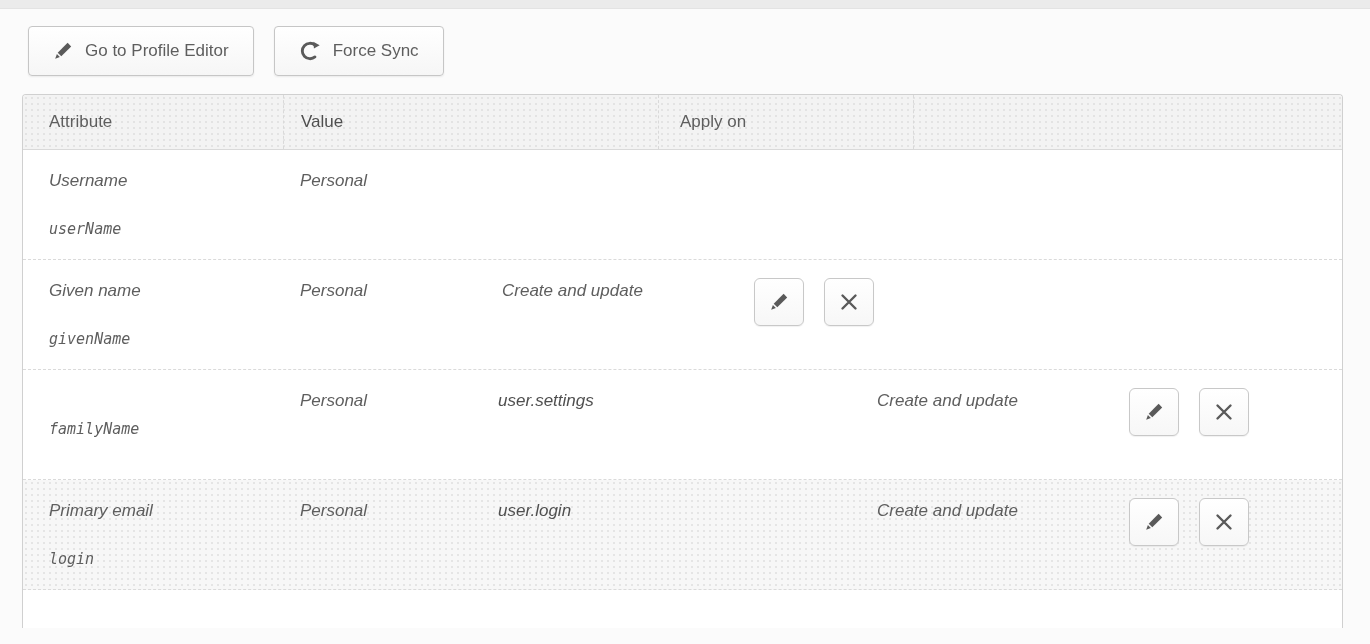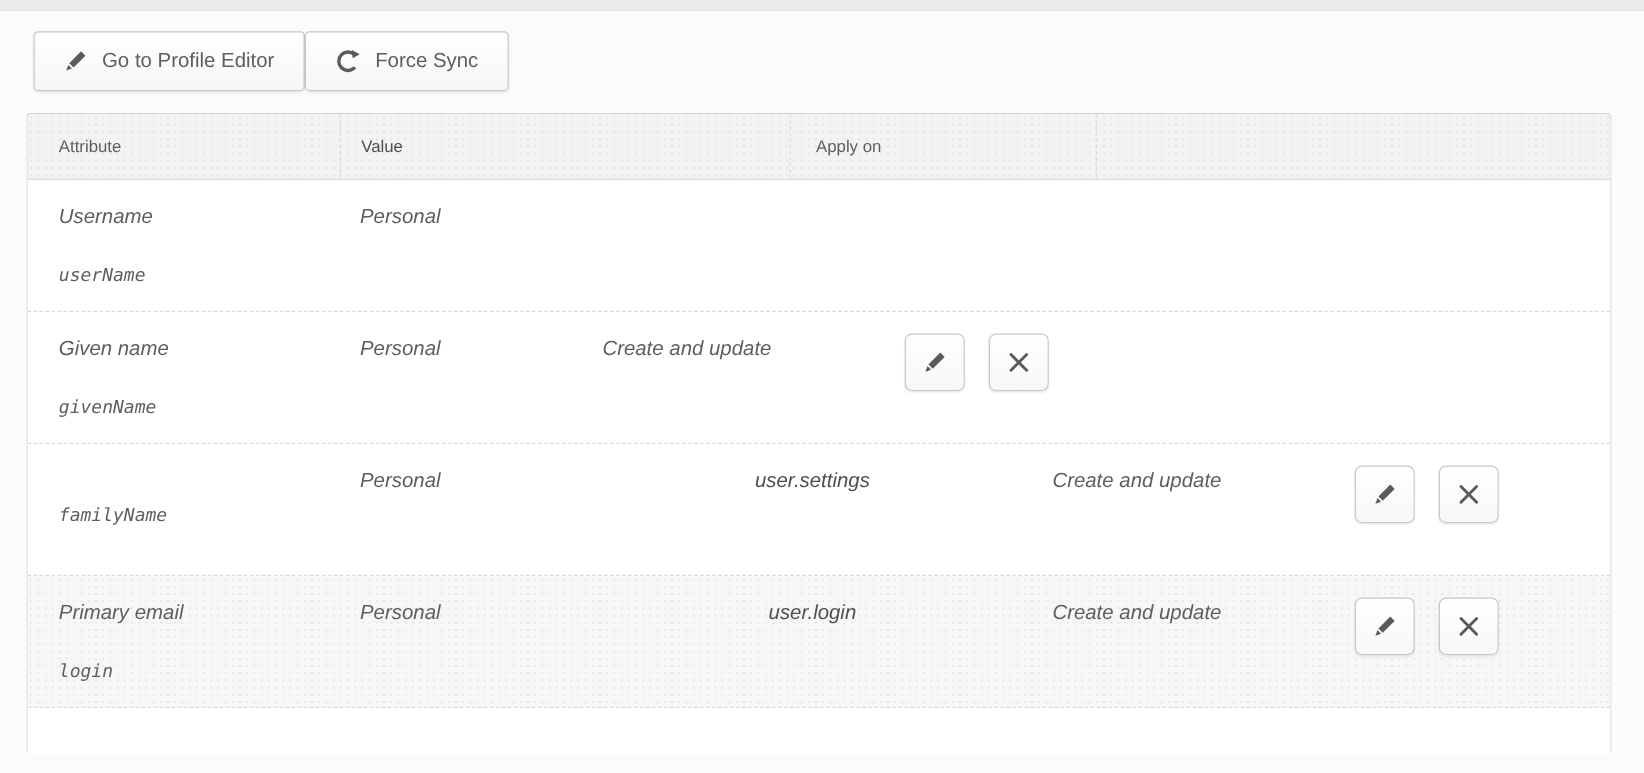"Go to Profile Editor" .toolbar { gap: none -> 20px }
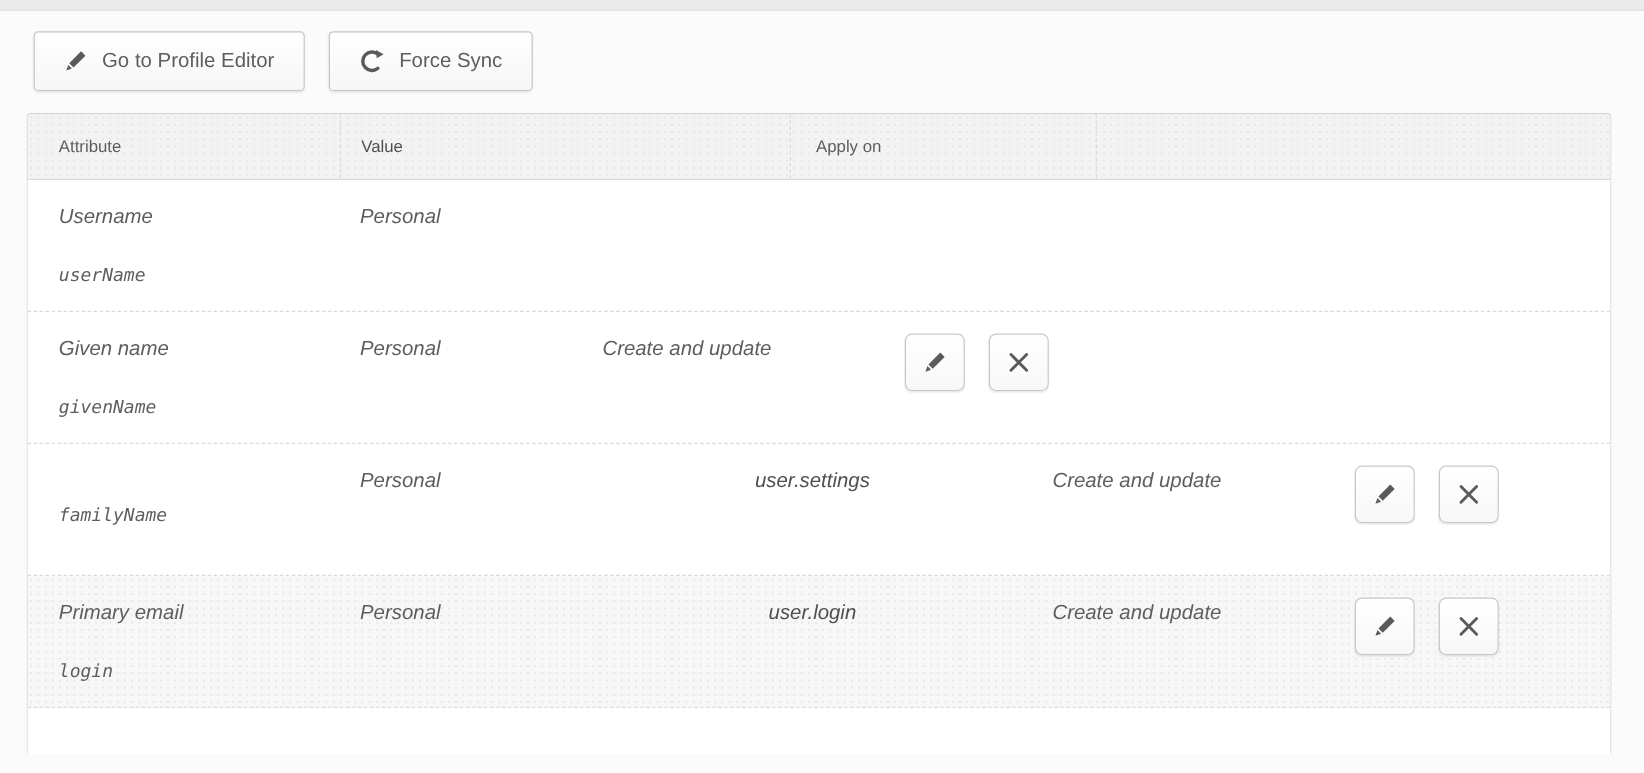"Attribute" .th { font-size: 14px -> 17px }
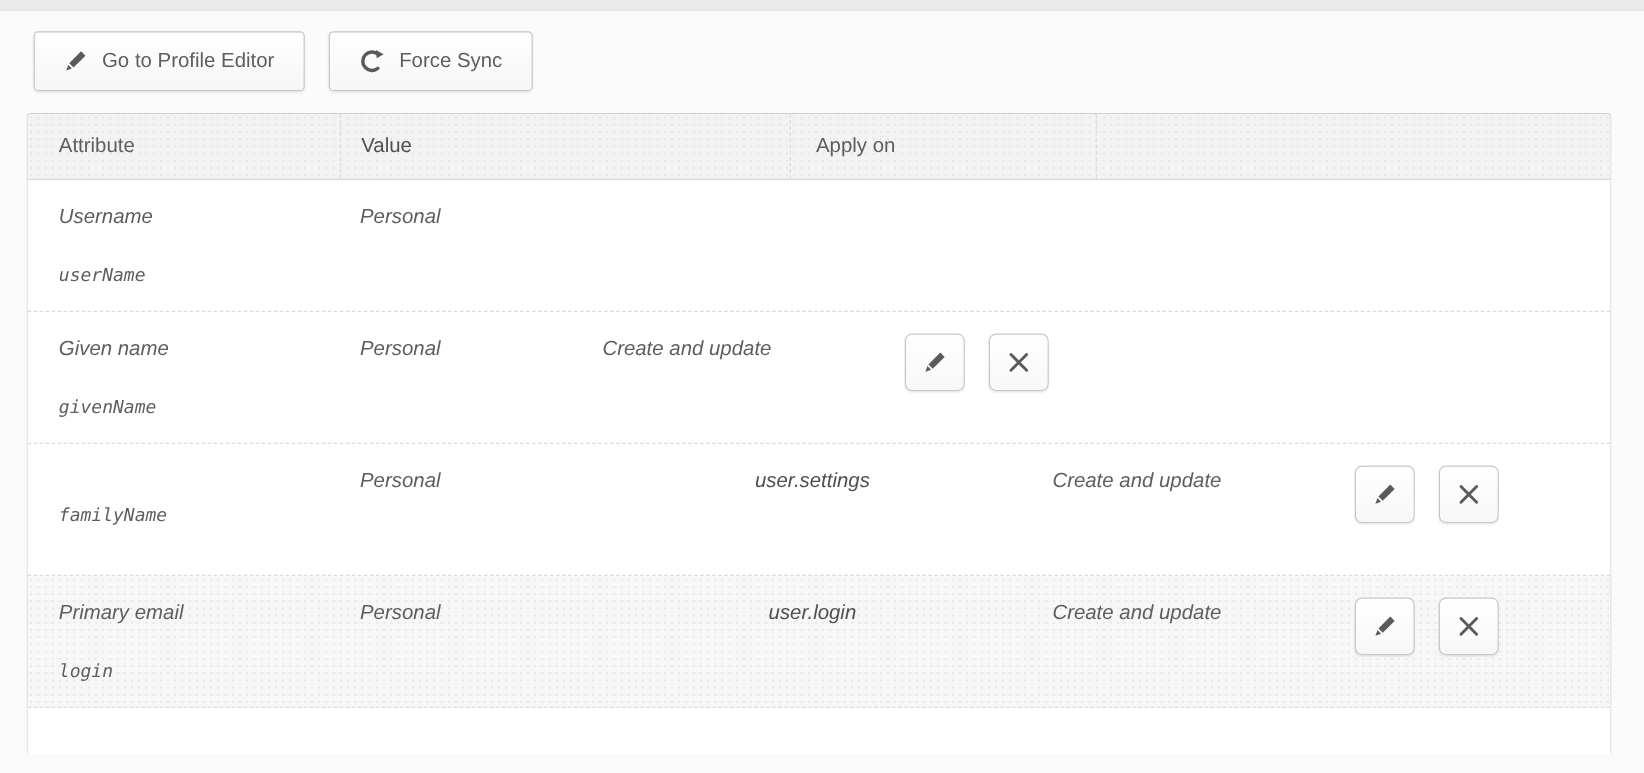"Value" .c-value { text-align: center -> none }
